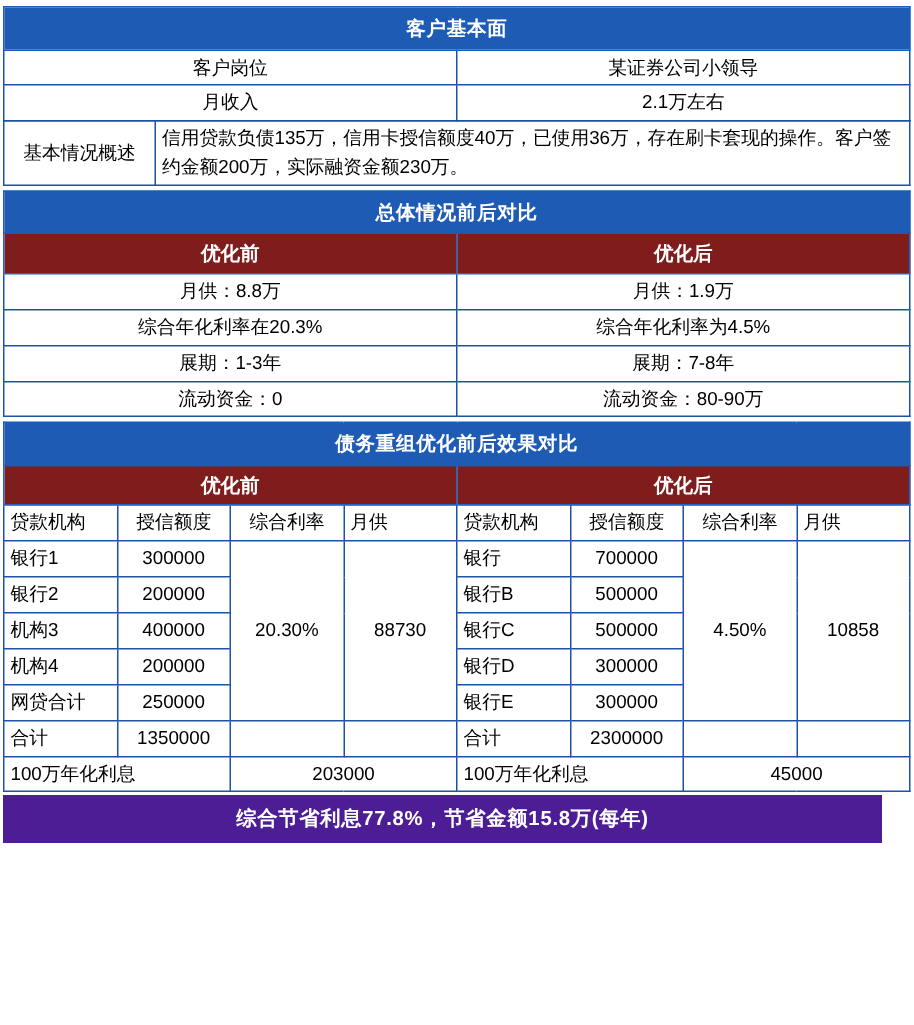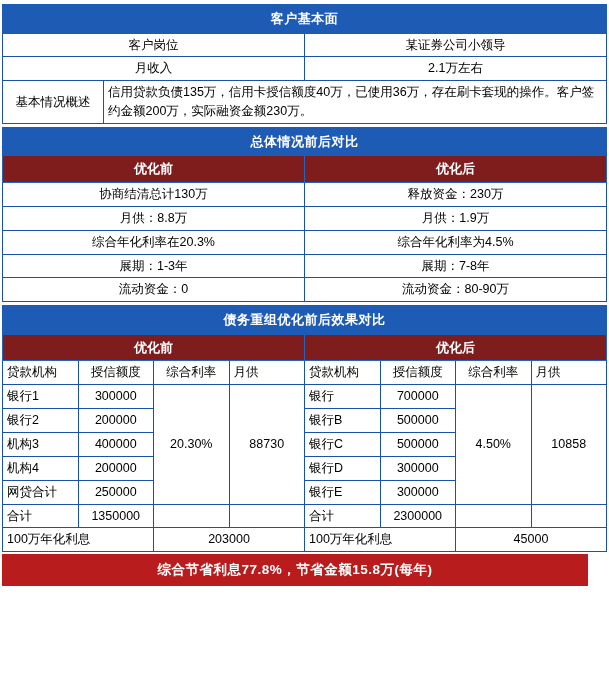"协商结清总计130万" tr { html: <tr> <td>协商结清总计130万</td> <td>释放资金：230万</td> </tr> -> none }
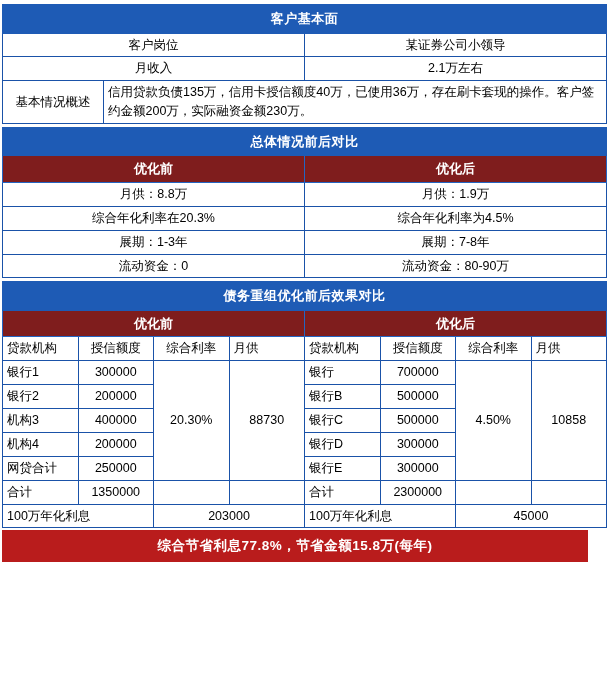"综合节省利息77.8%，节省金额15.8万(每年)" .footer-bar { background: #b91c1c -> #4c1d95 }
